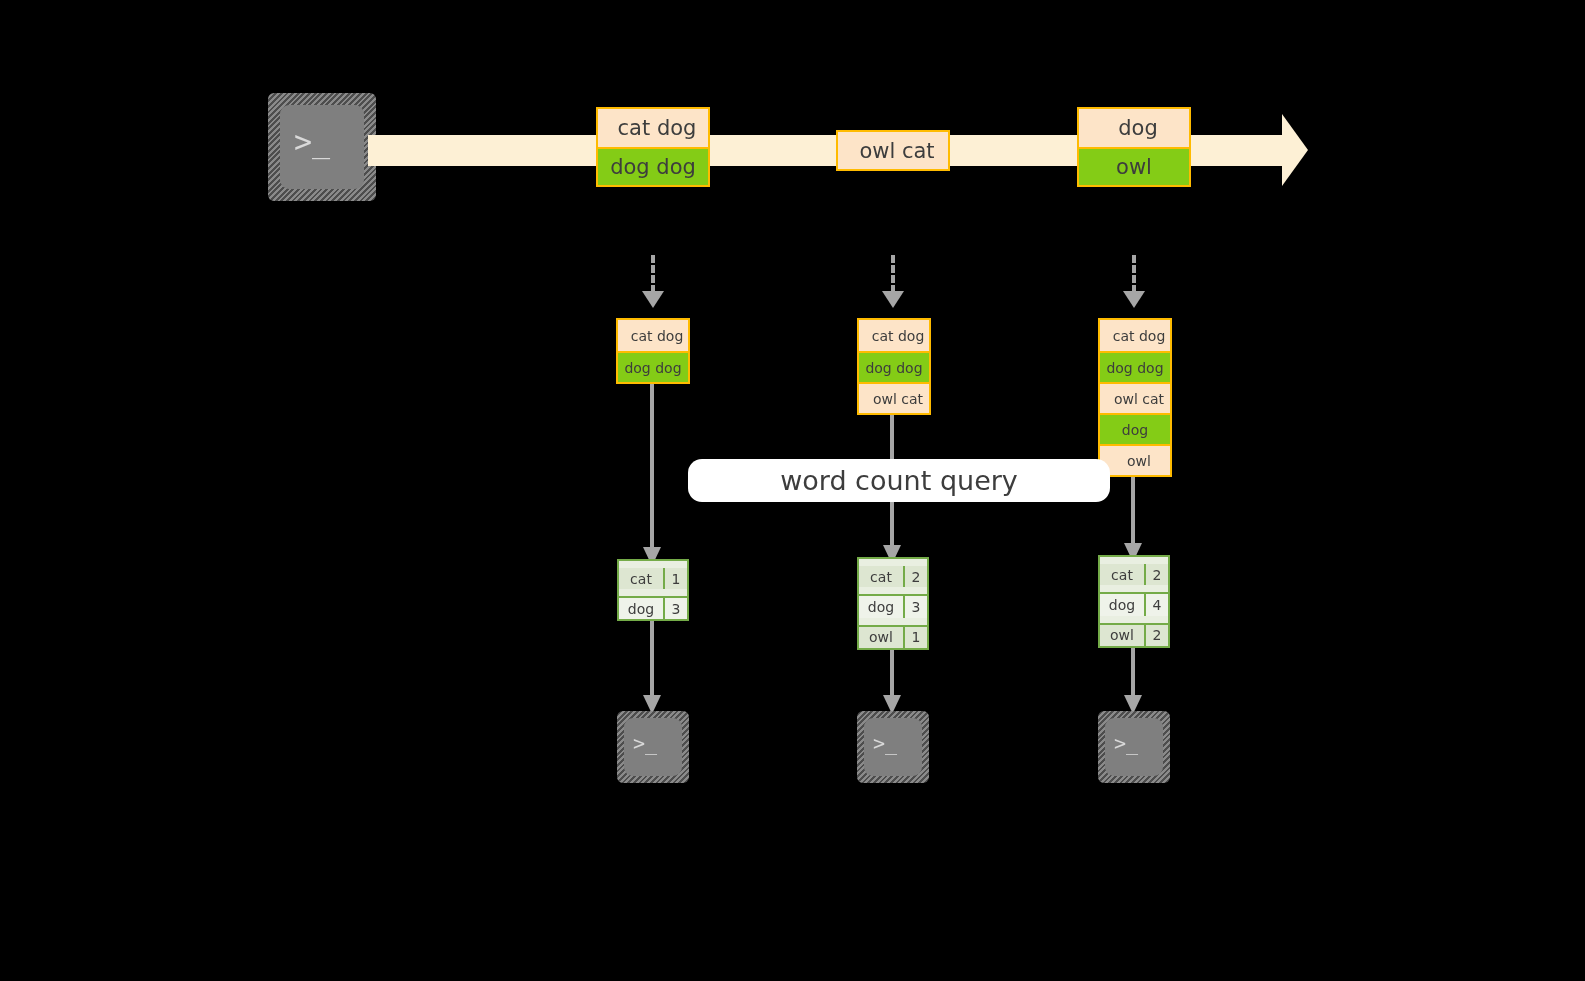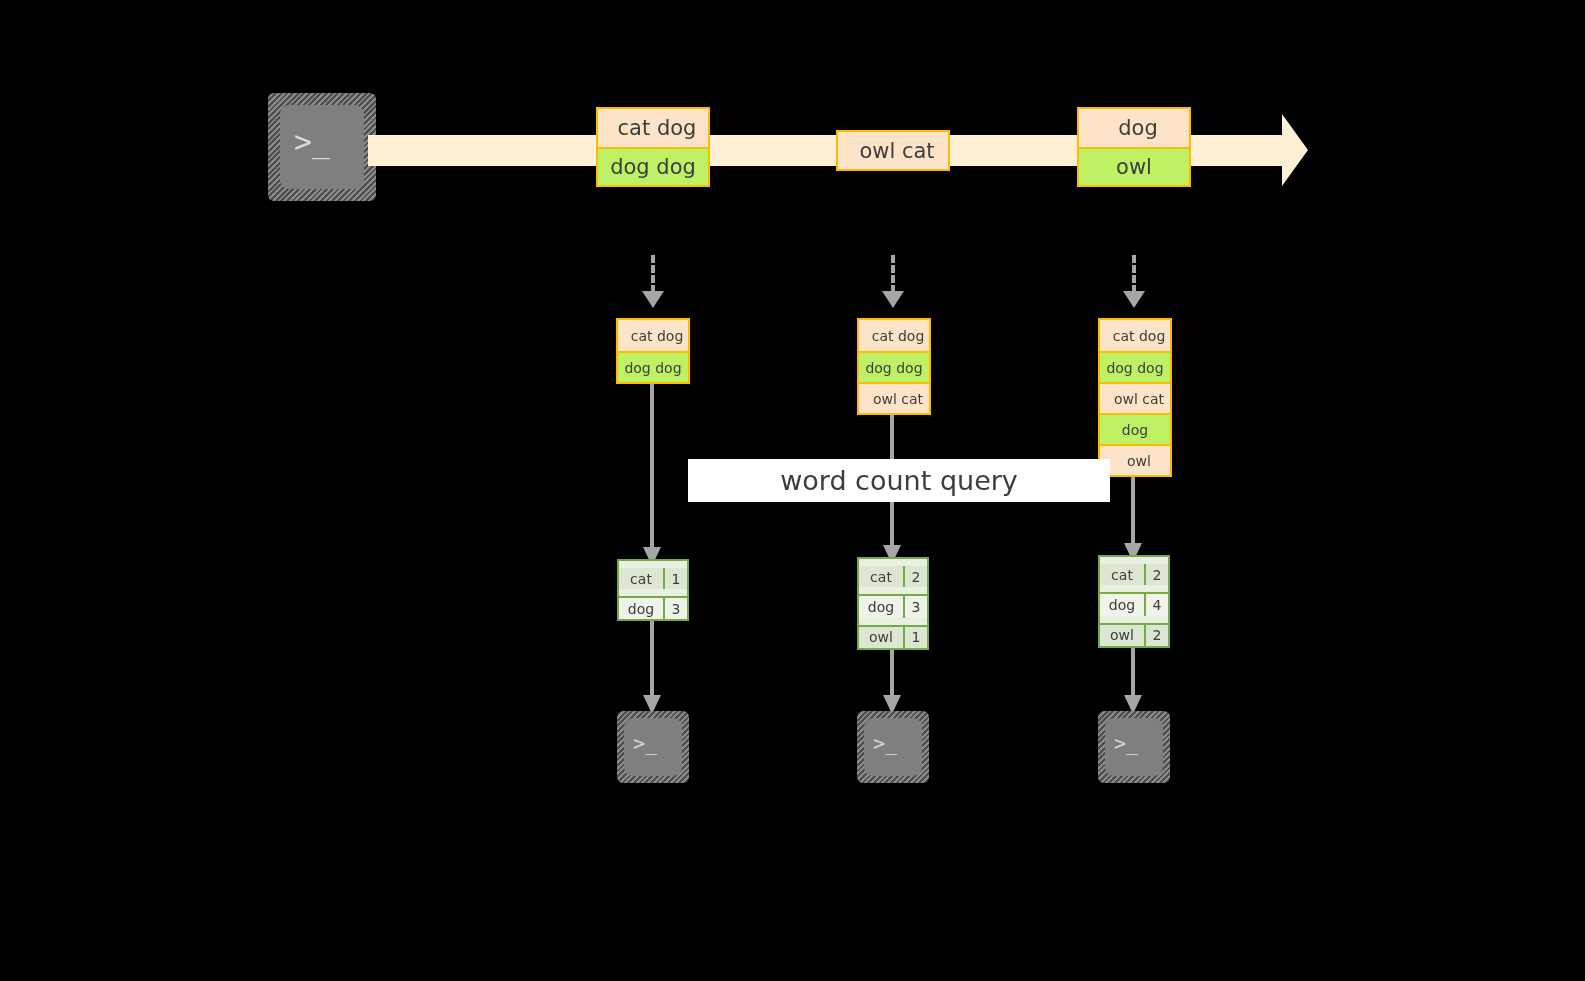"dog dog" .ocell.light { background: #bef264 -> #84cc16 }
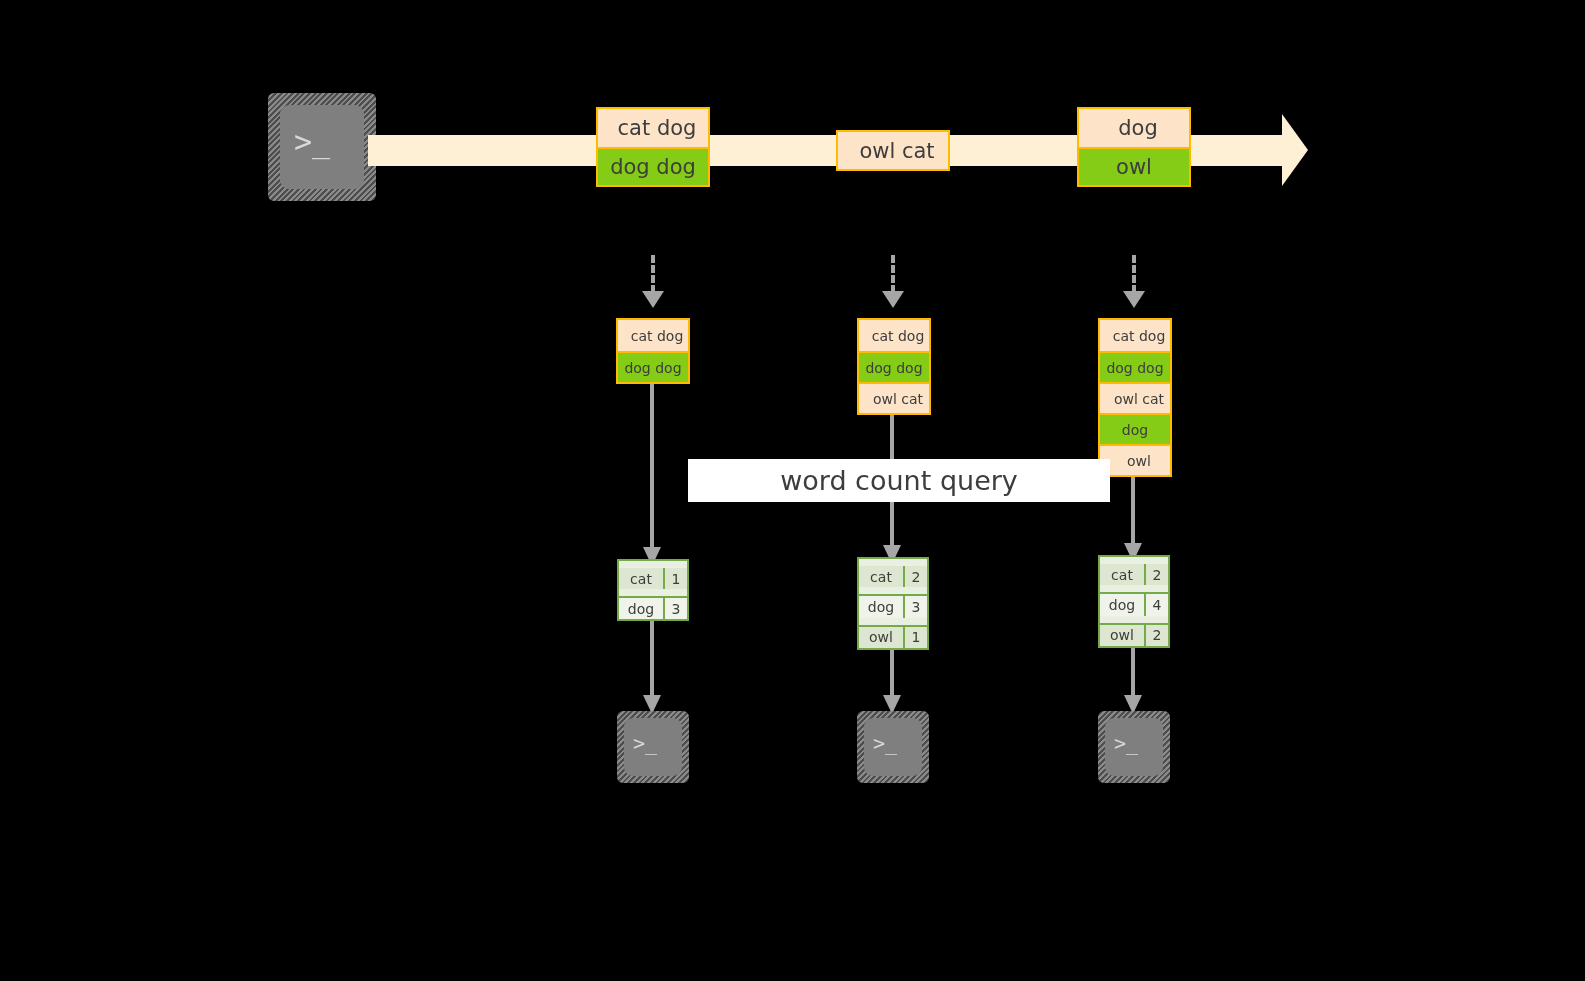"word count query" div.banner { border-radius: none -> 14px }
